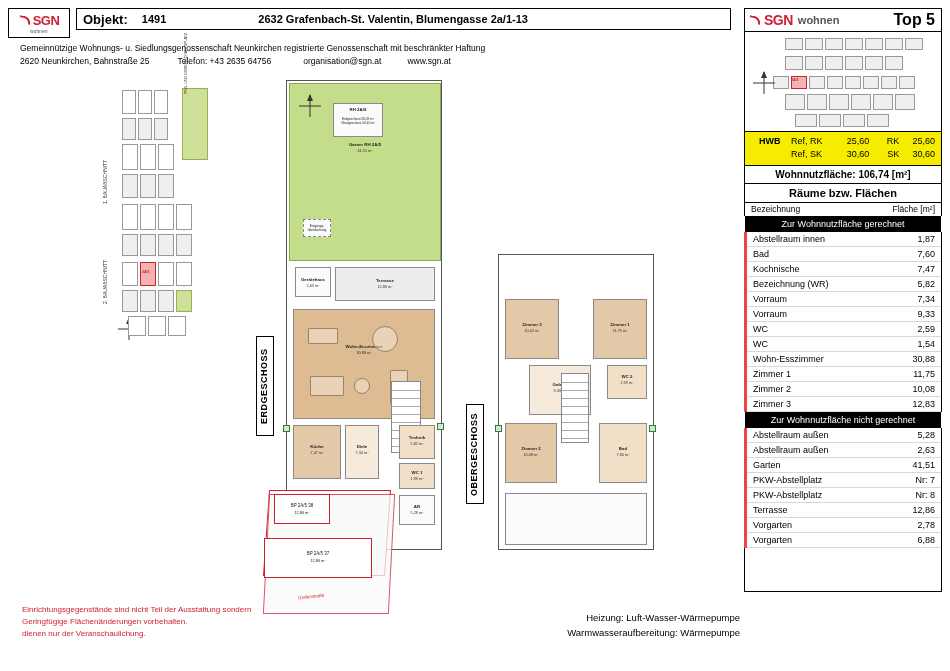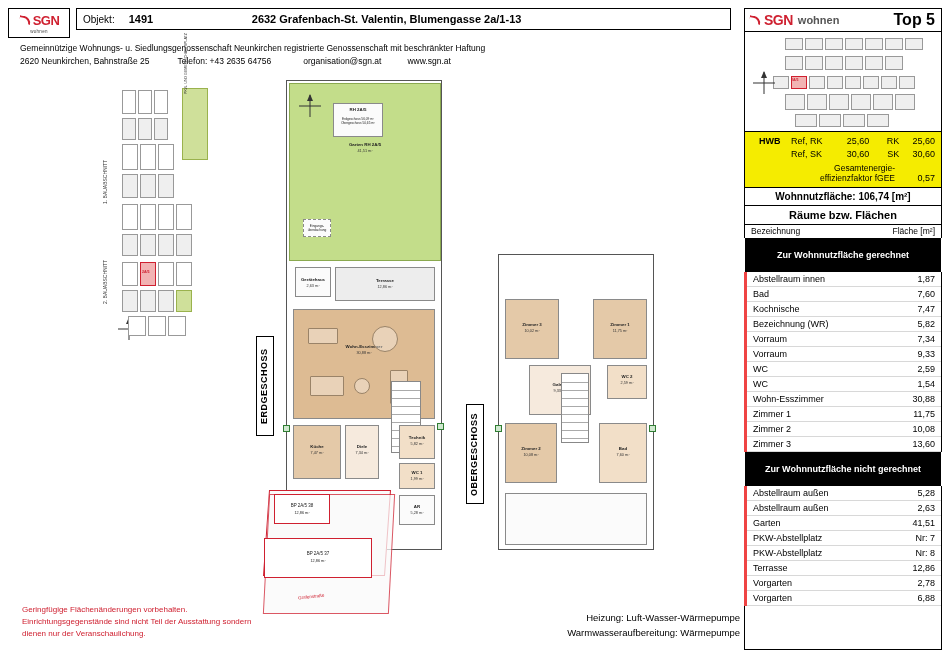"Objekt:" .objekt-label { font-size: 10px -> 13px; font-weight: normal -> bold }
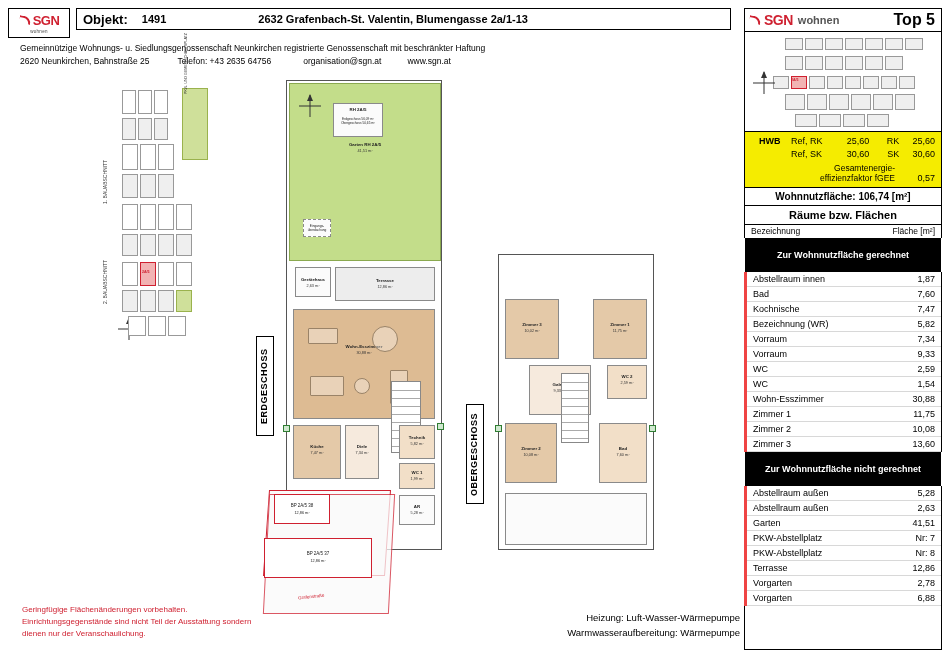"Gesamtenergie-" div.hwb-gee { html: <div> <span> <span>Gesamtenergie-</span> <span>effizienzfaktor fGEE</span> </span> <span>0,57</span> </div> -> none }
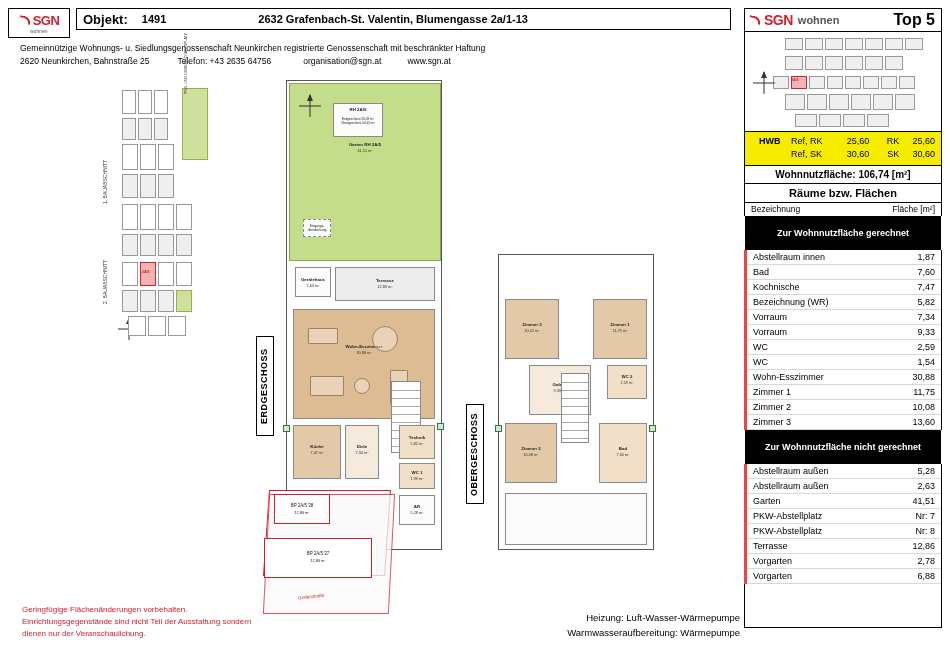"Zur Wohnnutzfläche gerechnet" .sect-bar { font-weight: bold -> normal; padding: 12px 0 -> 3px 0 }
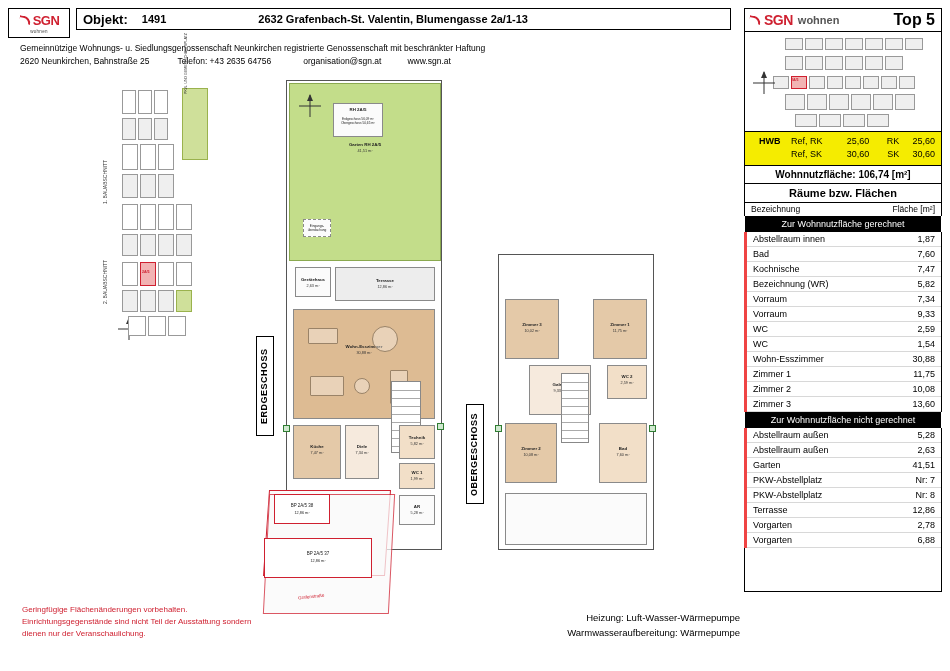"13,60" span.ar { text: 13,60 -> 12,83 }
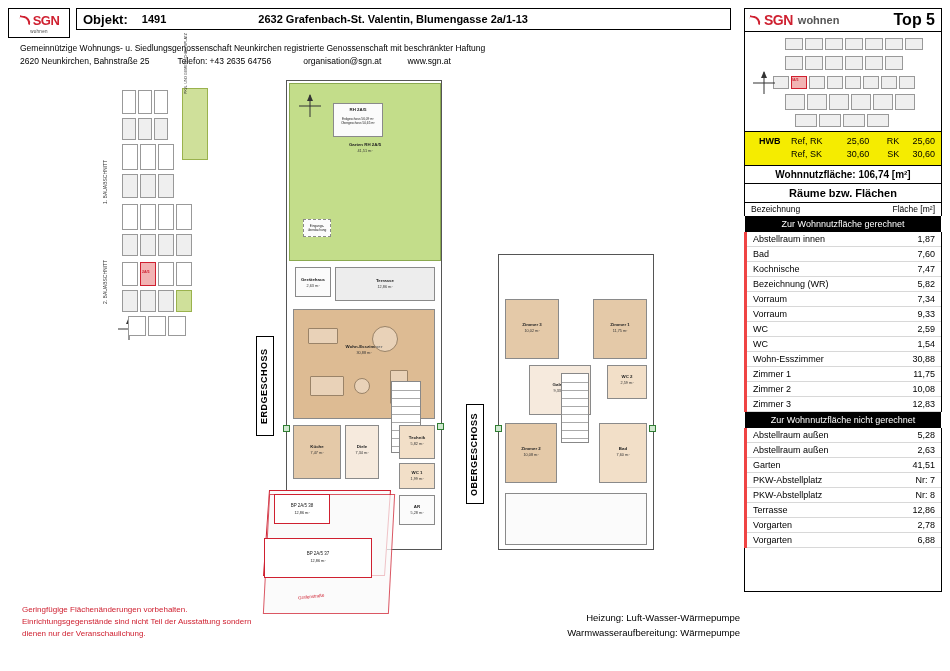"Geringfügige Flächenänderungen" div { order: before "Einrichtungsgegenstände sind nicht Teil" -> after "Einrichtungsgegenstände sind nicht Teil" }
